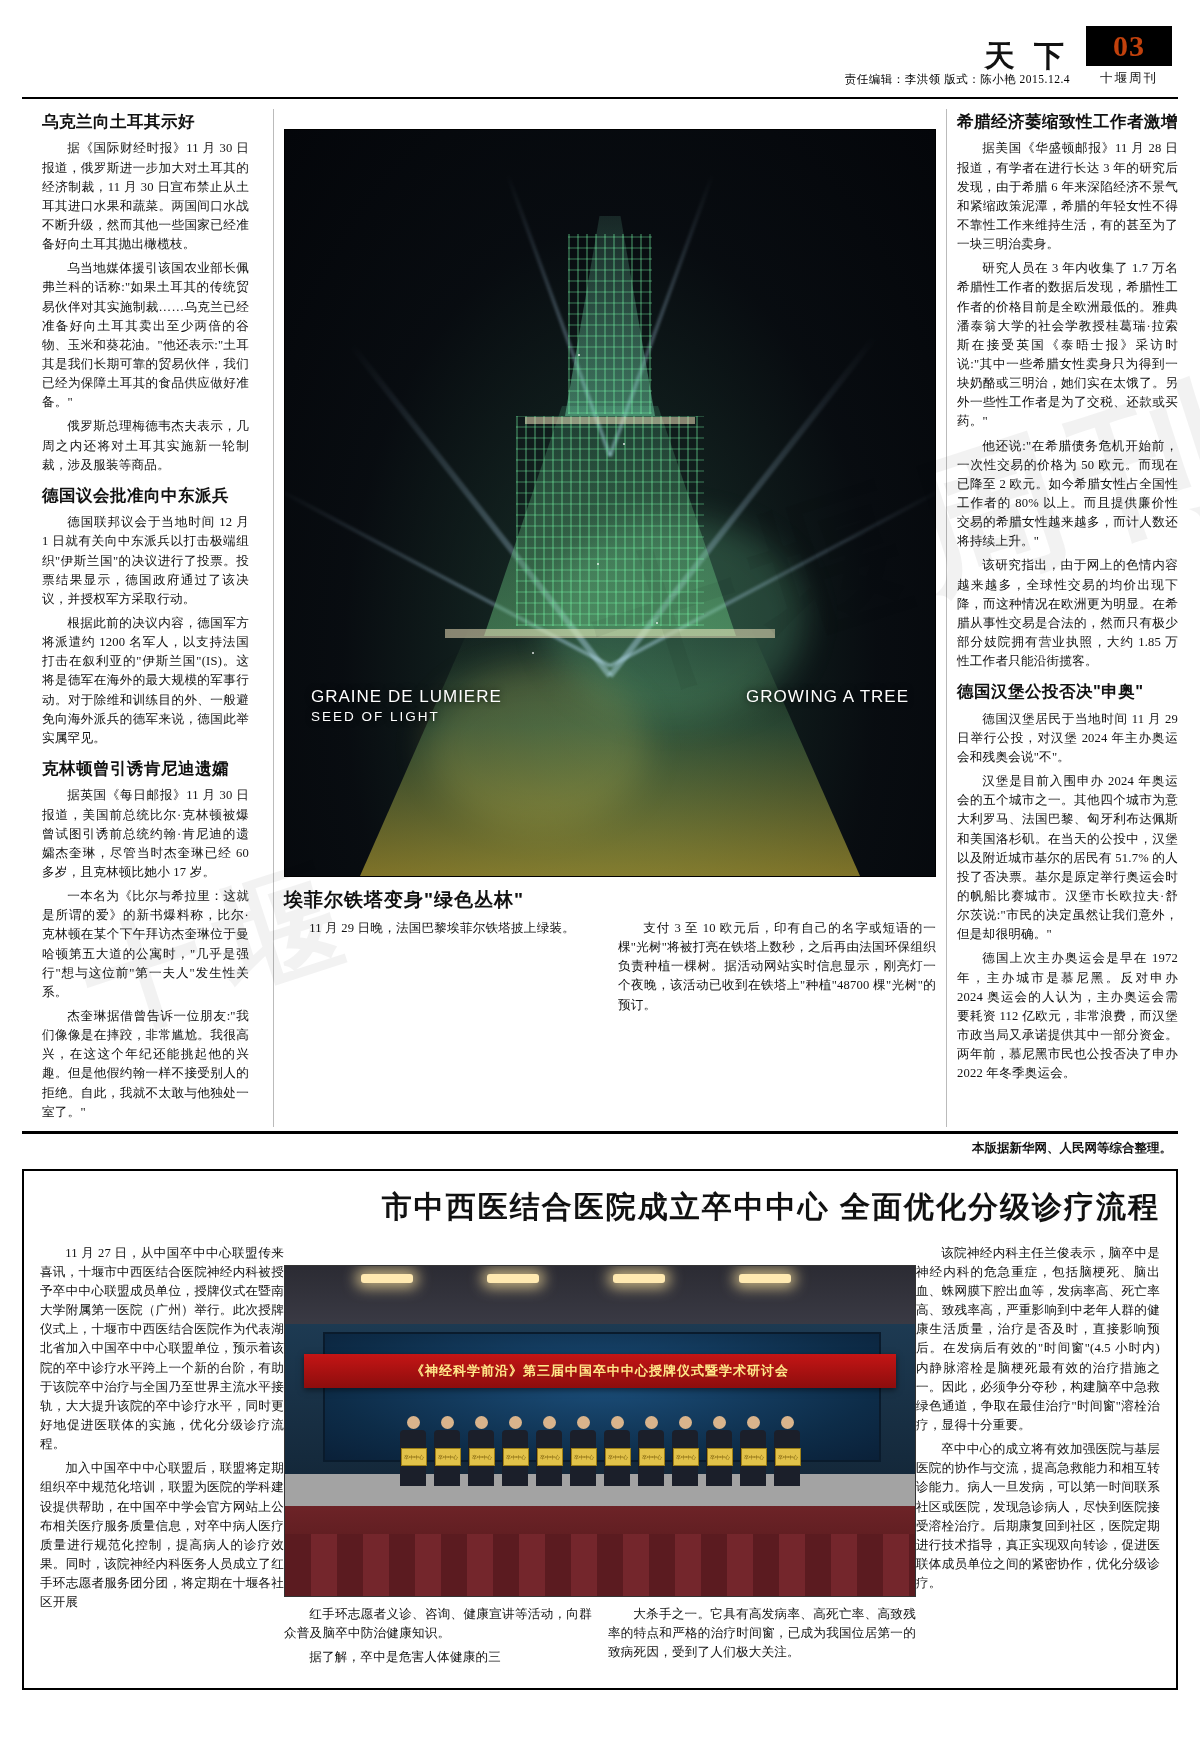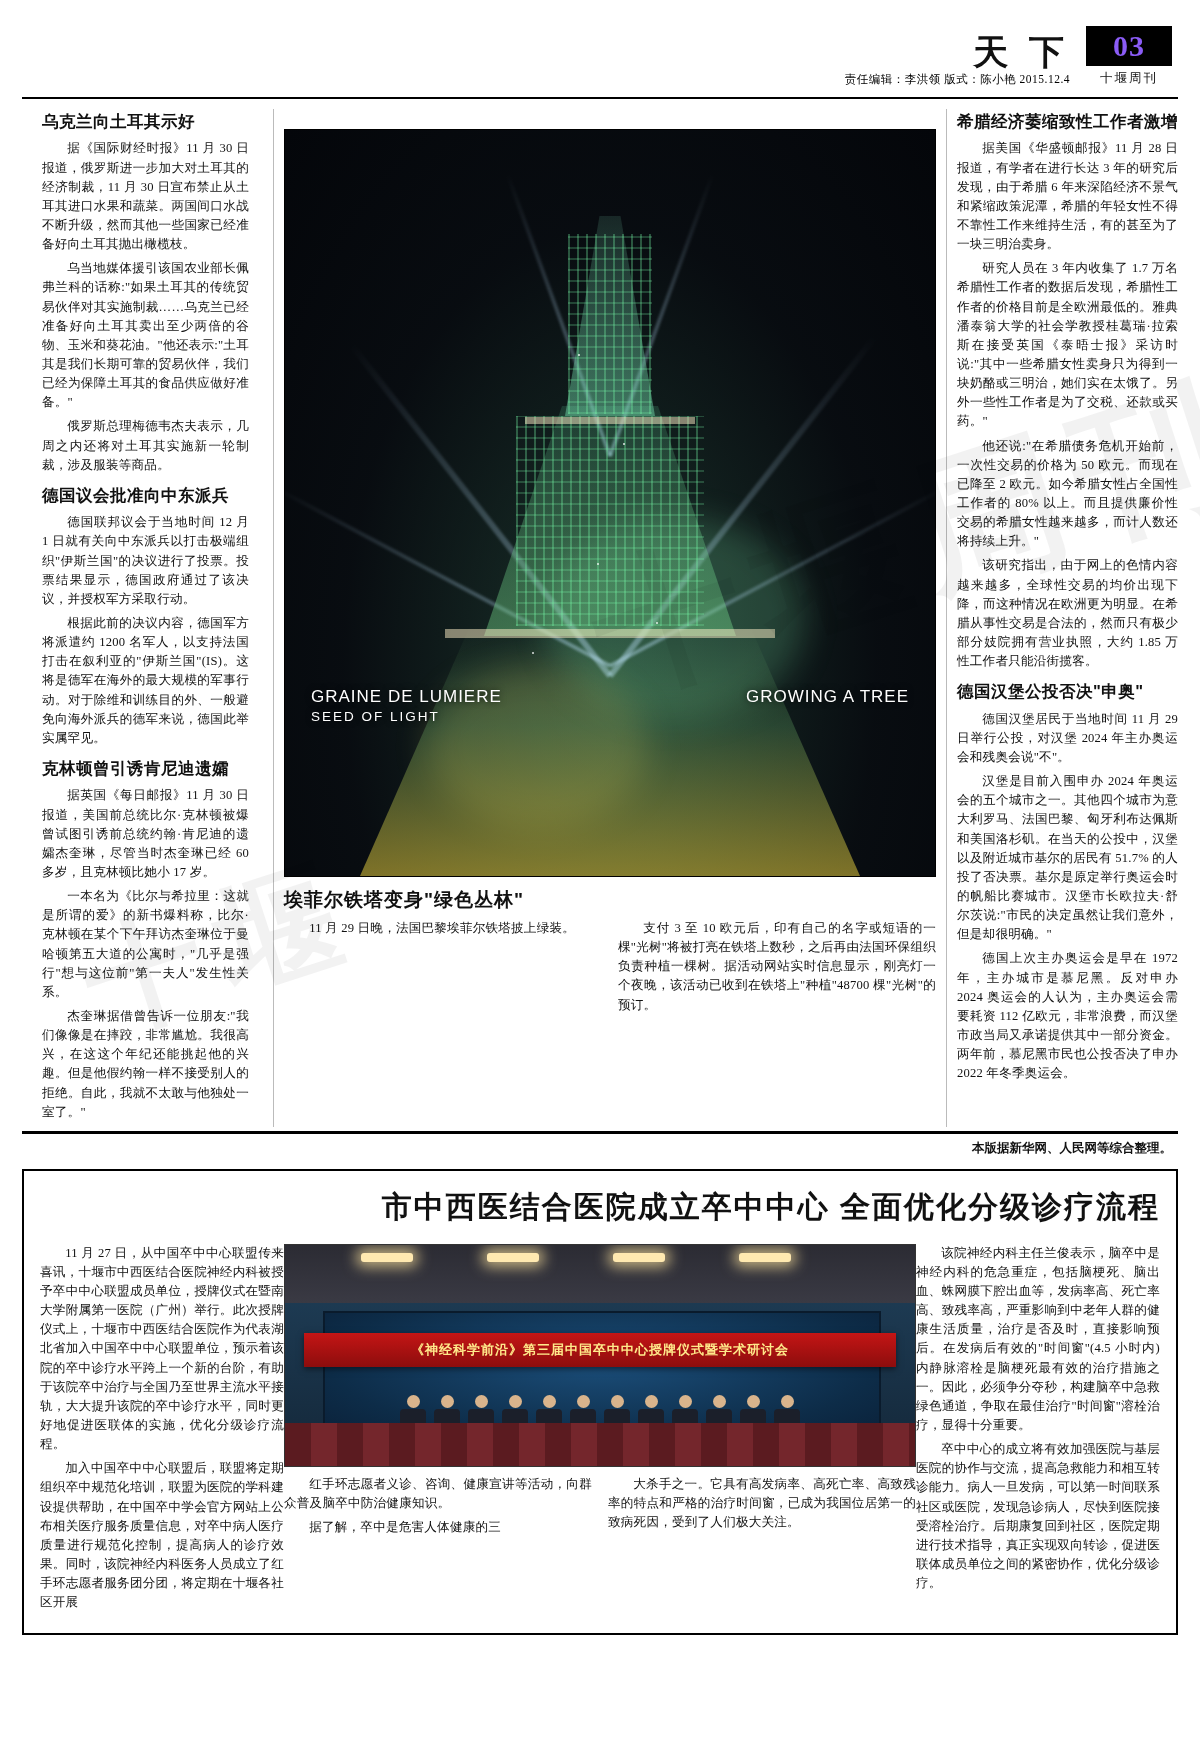"天 下" .mh-title { font-size: 35px -> 30px }
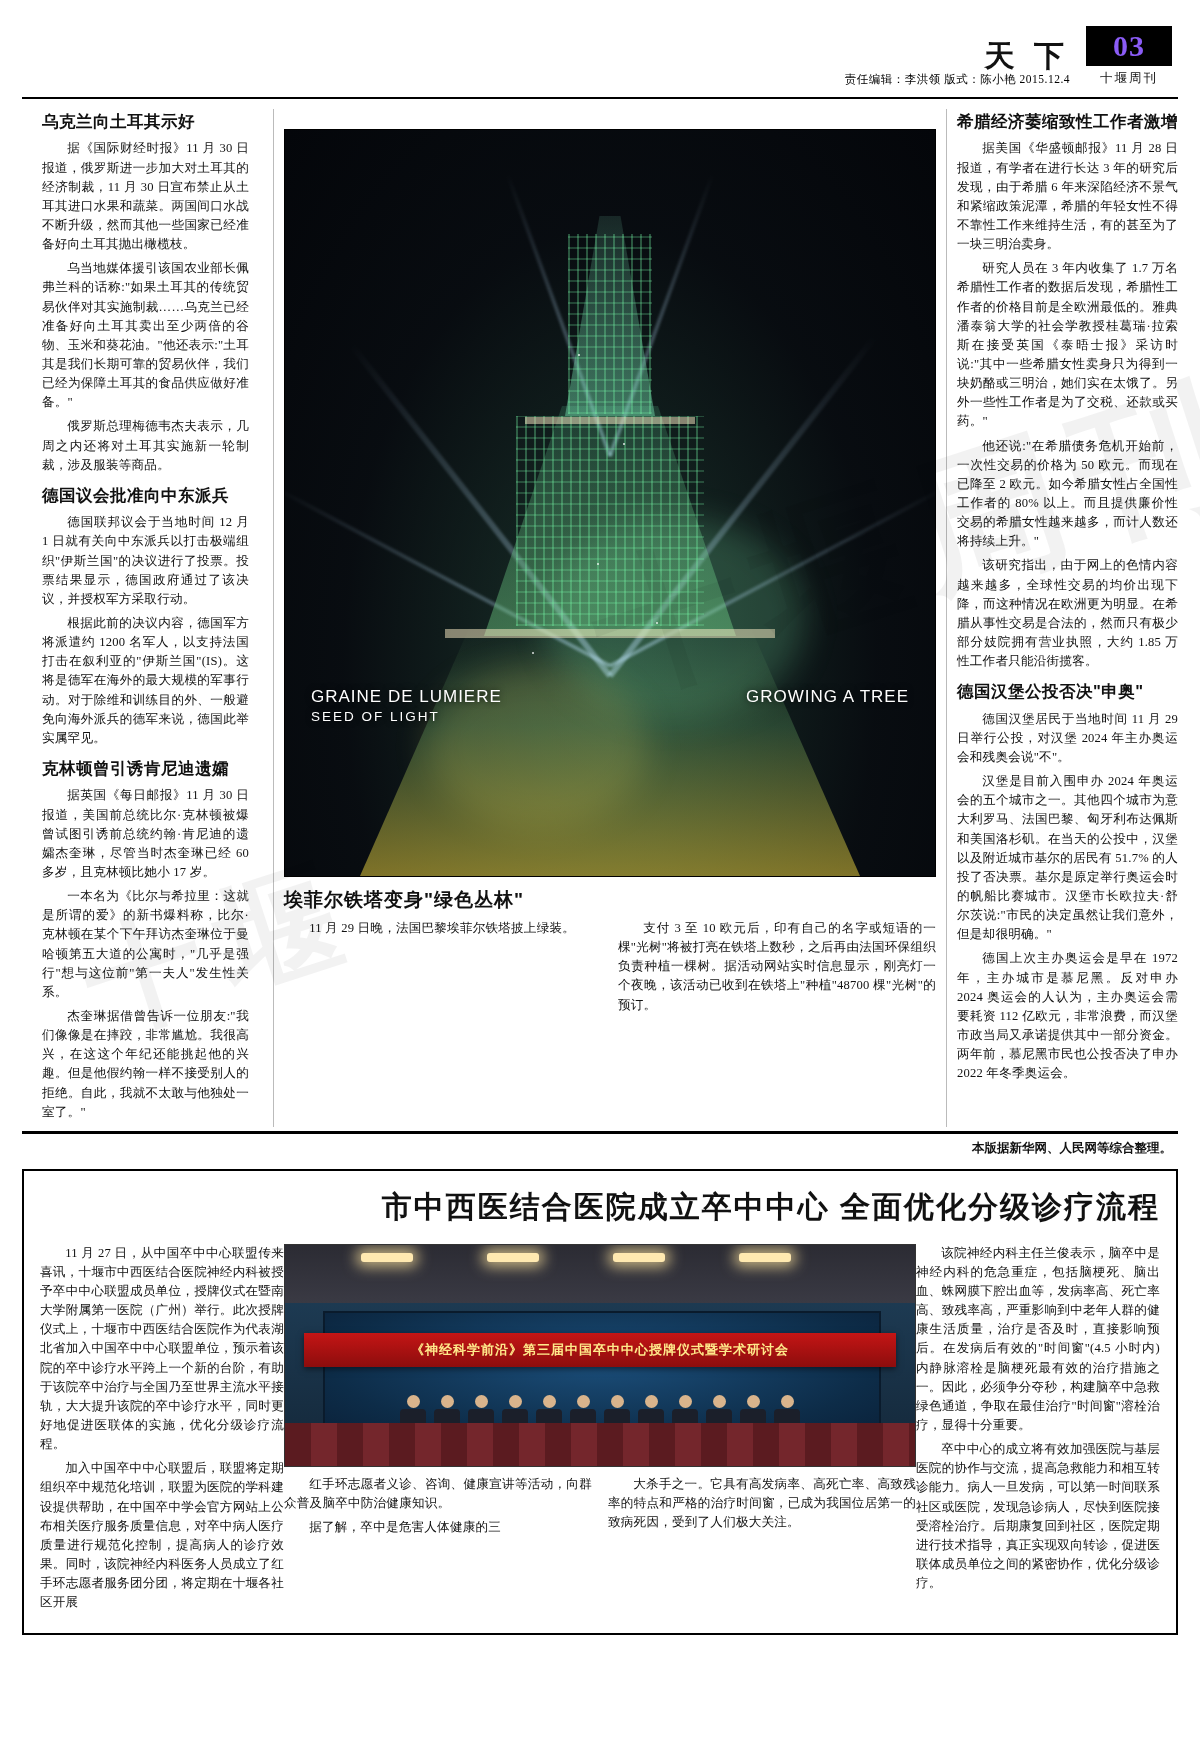"03" .mh-num { color: #8b5cf6 -> #c2410c }
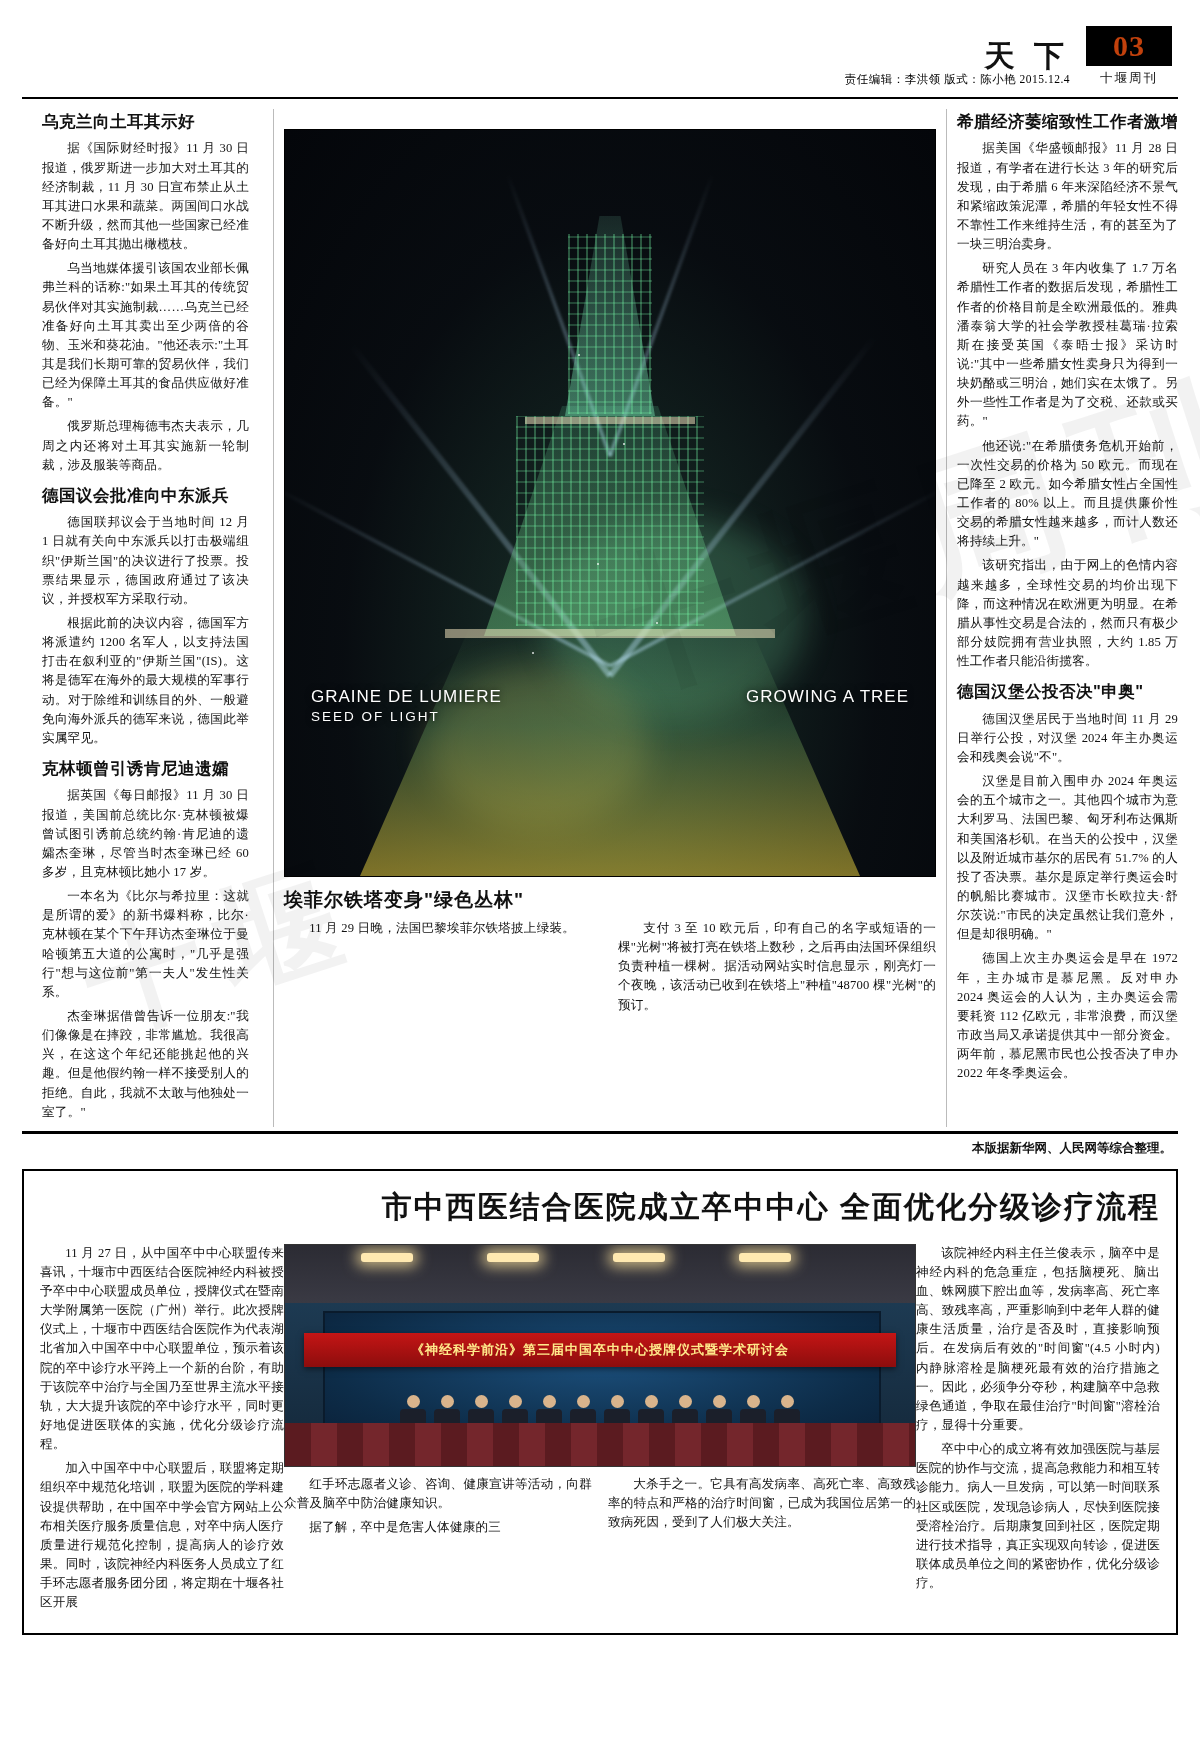"《神经科学前沿》第三届中国卒中中心授牌仪式暨学术研讨会" .conf-photo { height: 223px -> 332px; margin-top: none -> 21px }
